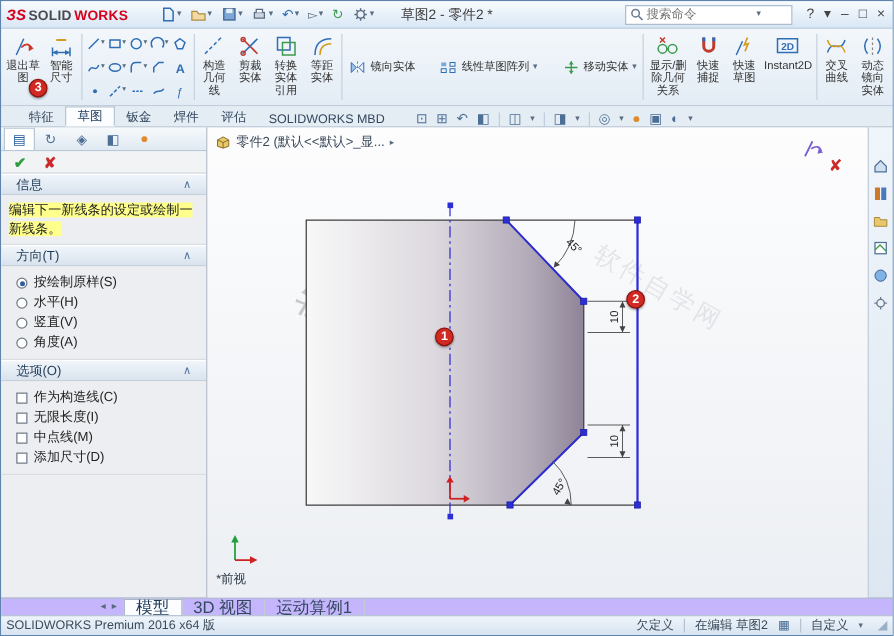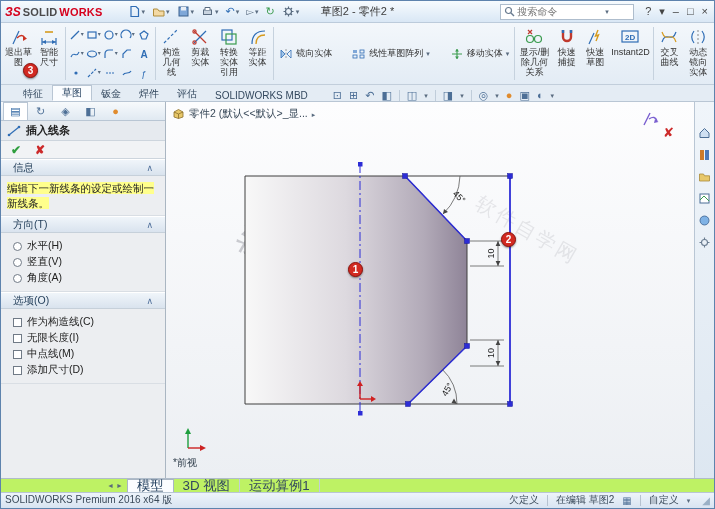"插入线条" div.pm-title { html: <div> <svg> <path></path> <circle></circle> <circle></circle> </svg> <span>插入线条</span> </div> -> none }
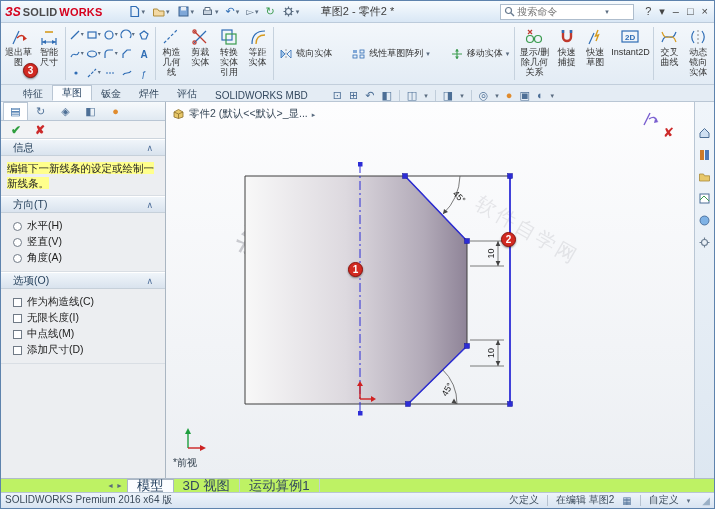"按绘制原样(S)" div.opt-row { html: none -> <div> <span></span> <span>按绘制原样(S)</span> </div> }
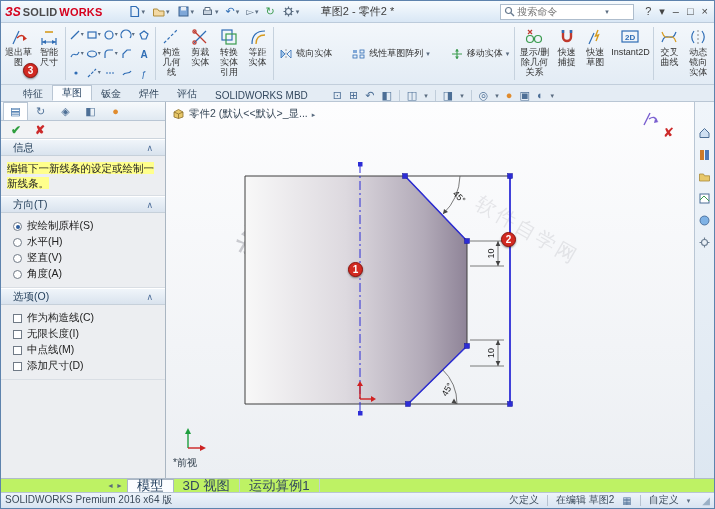"模型" .bottomtabs { background: #bef264 -> #c4b5fd; padding-left: 102px -> 74px }
